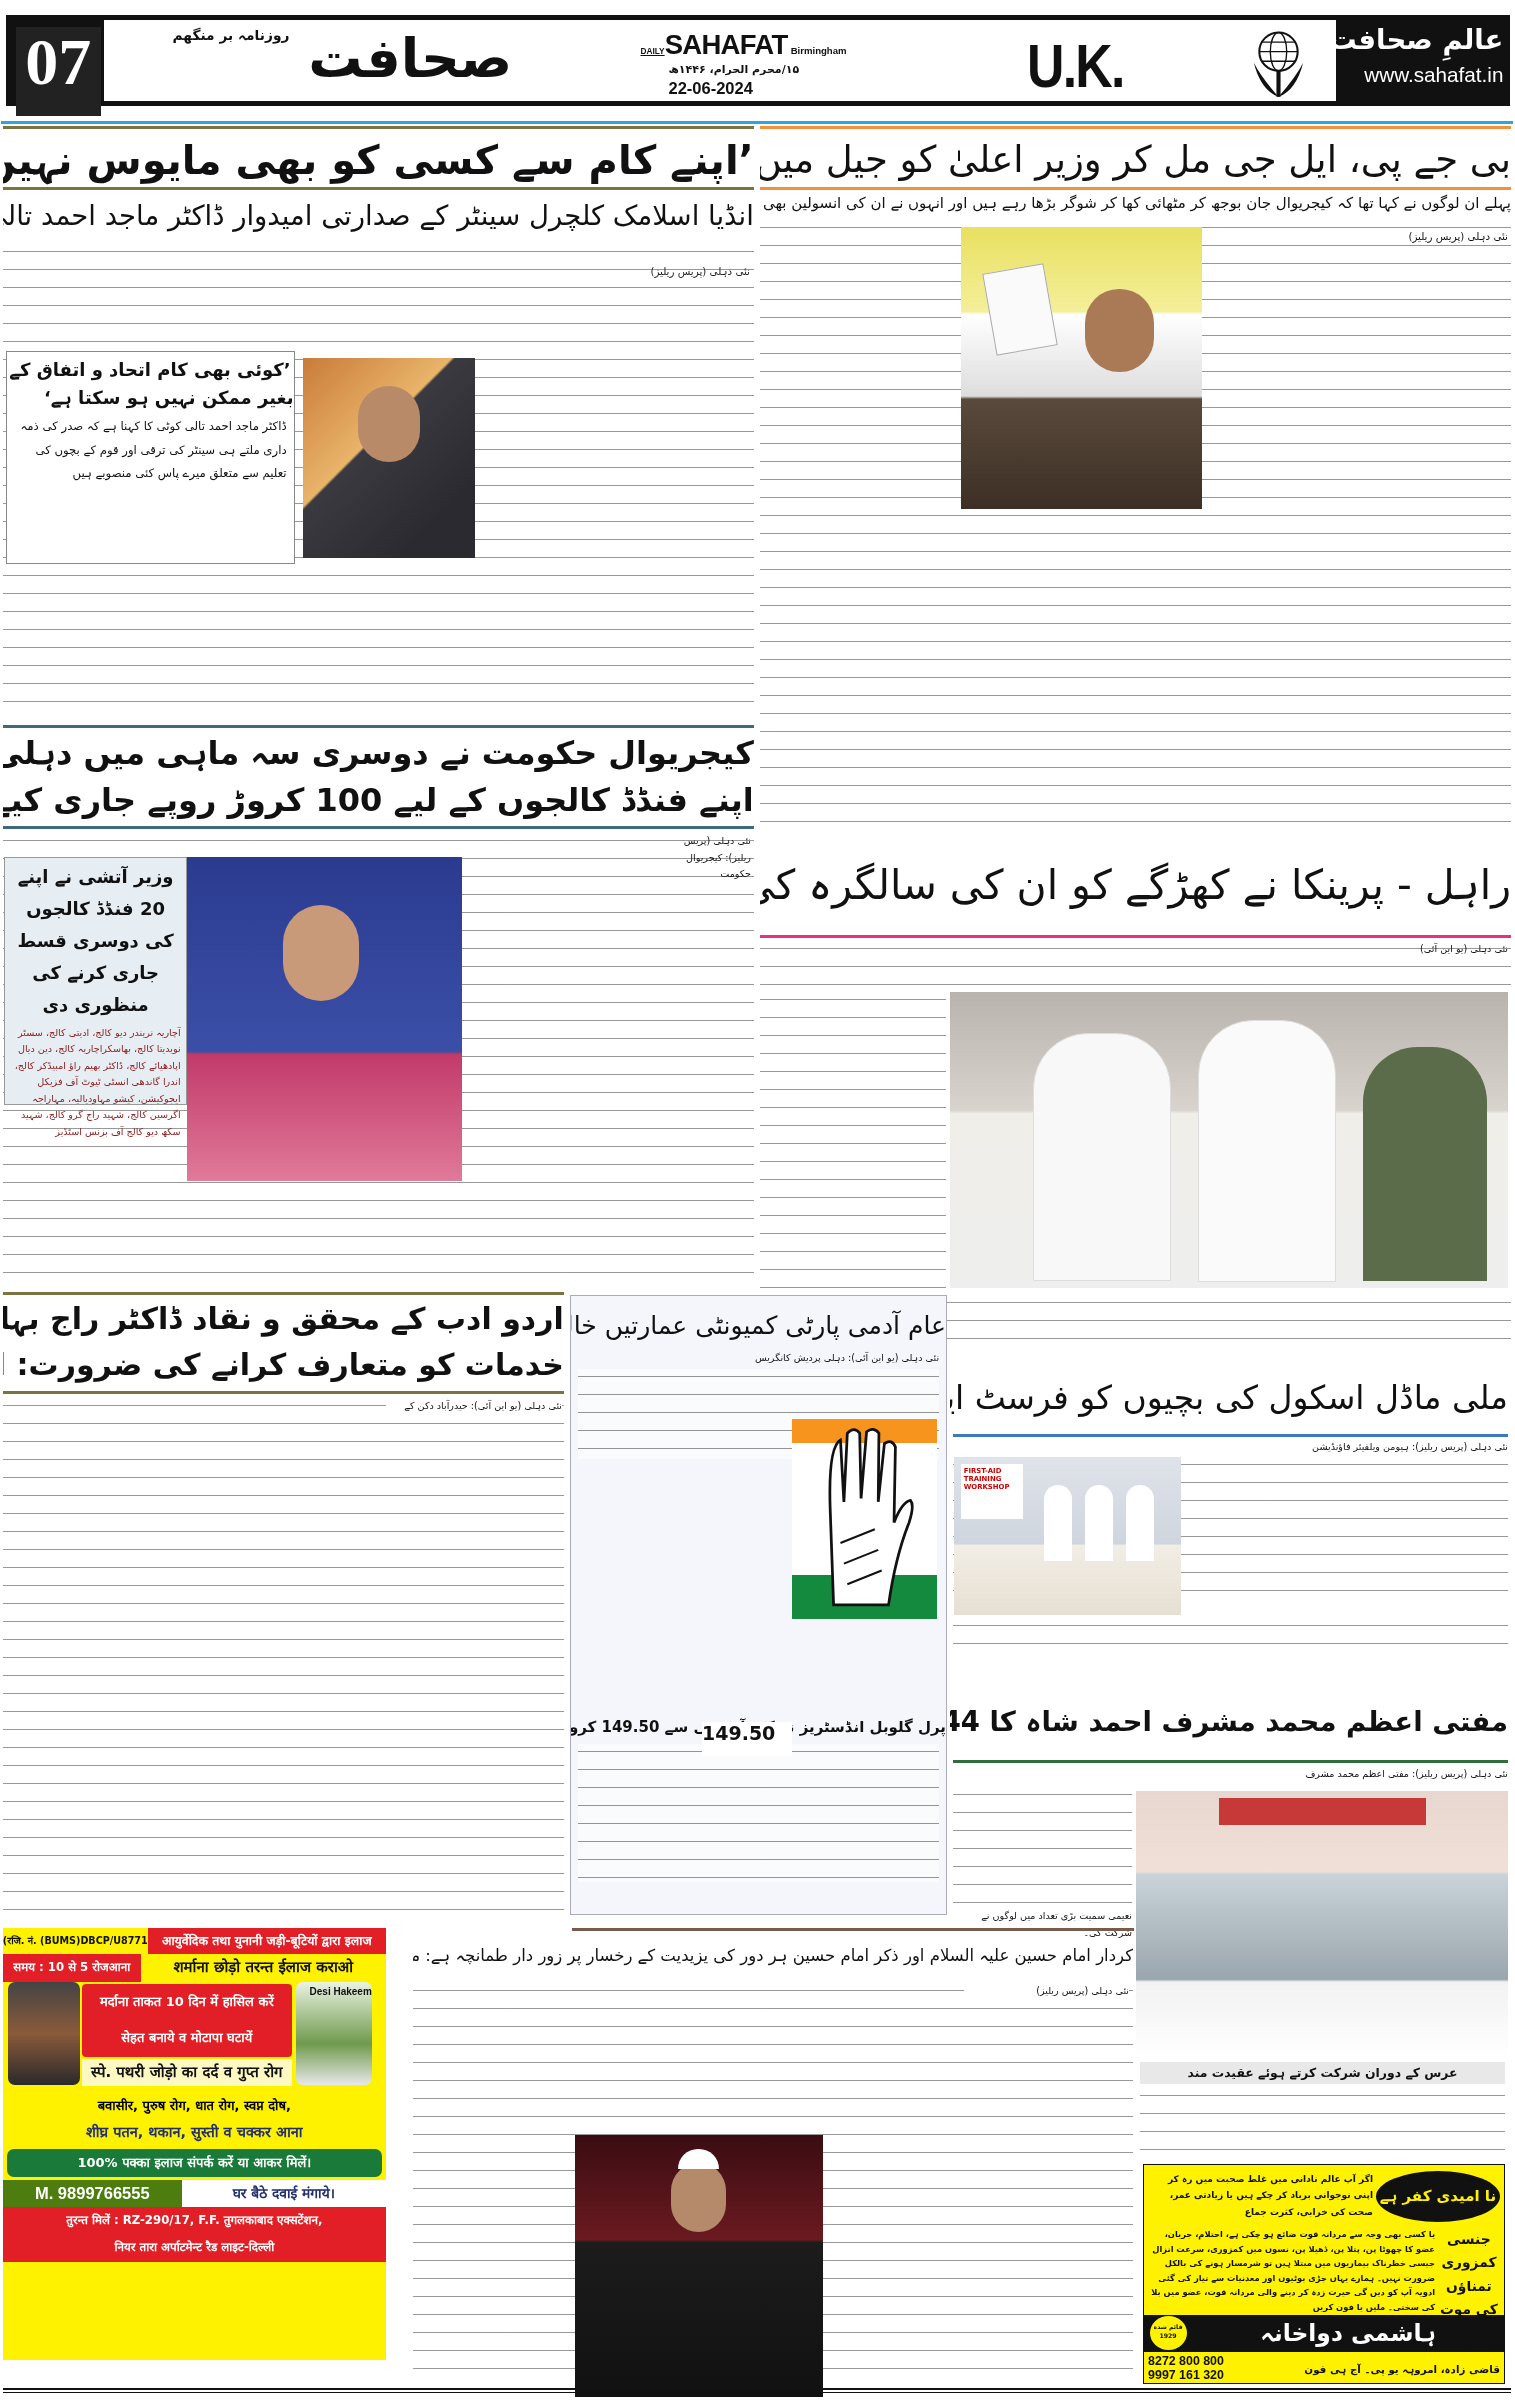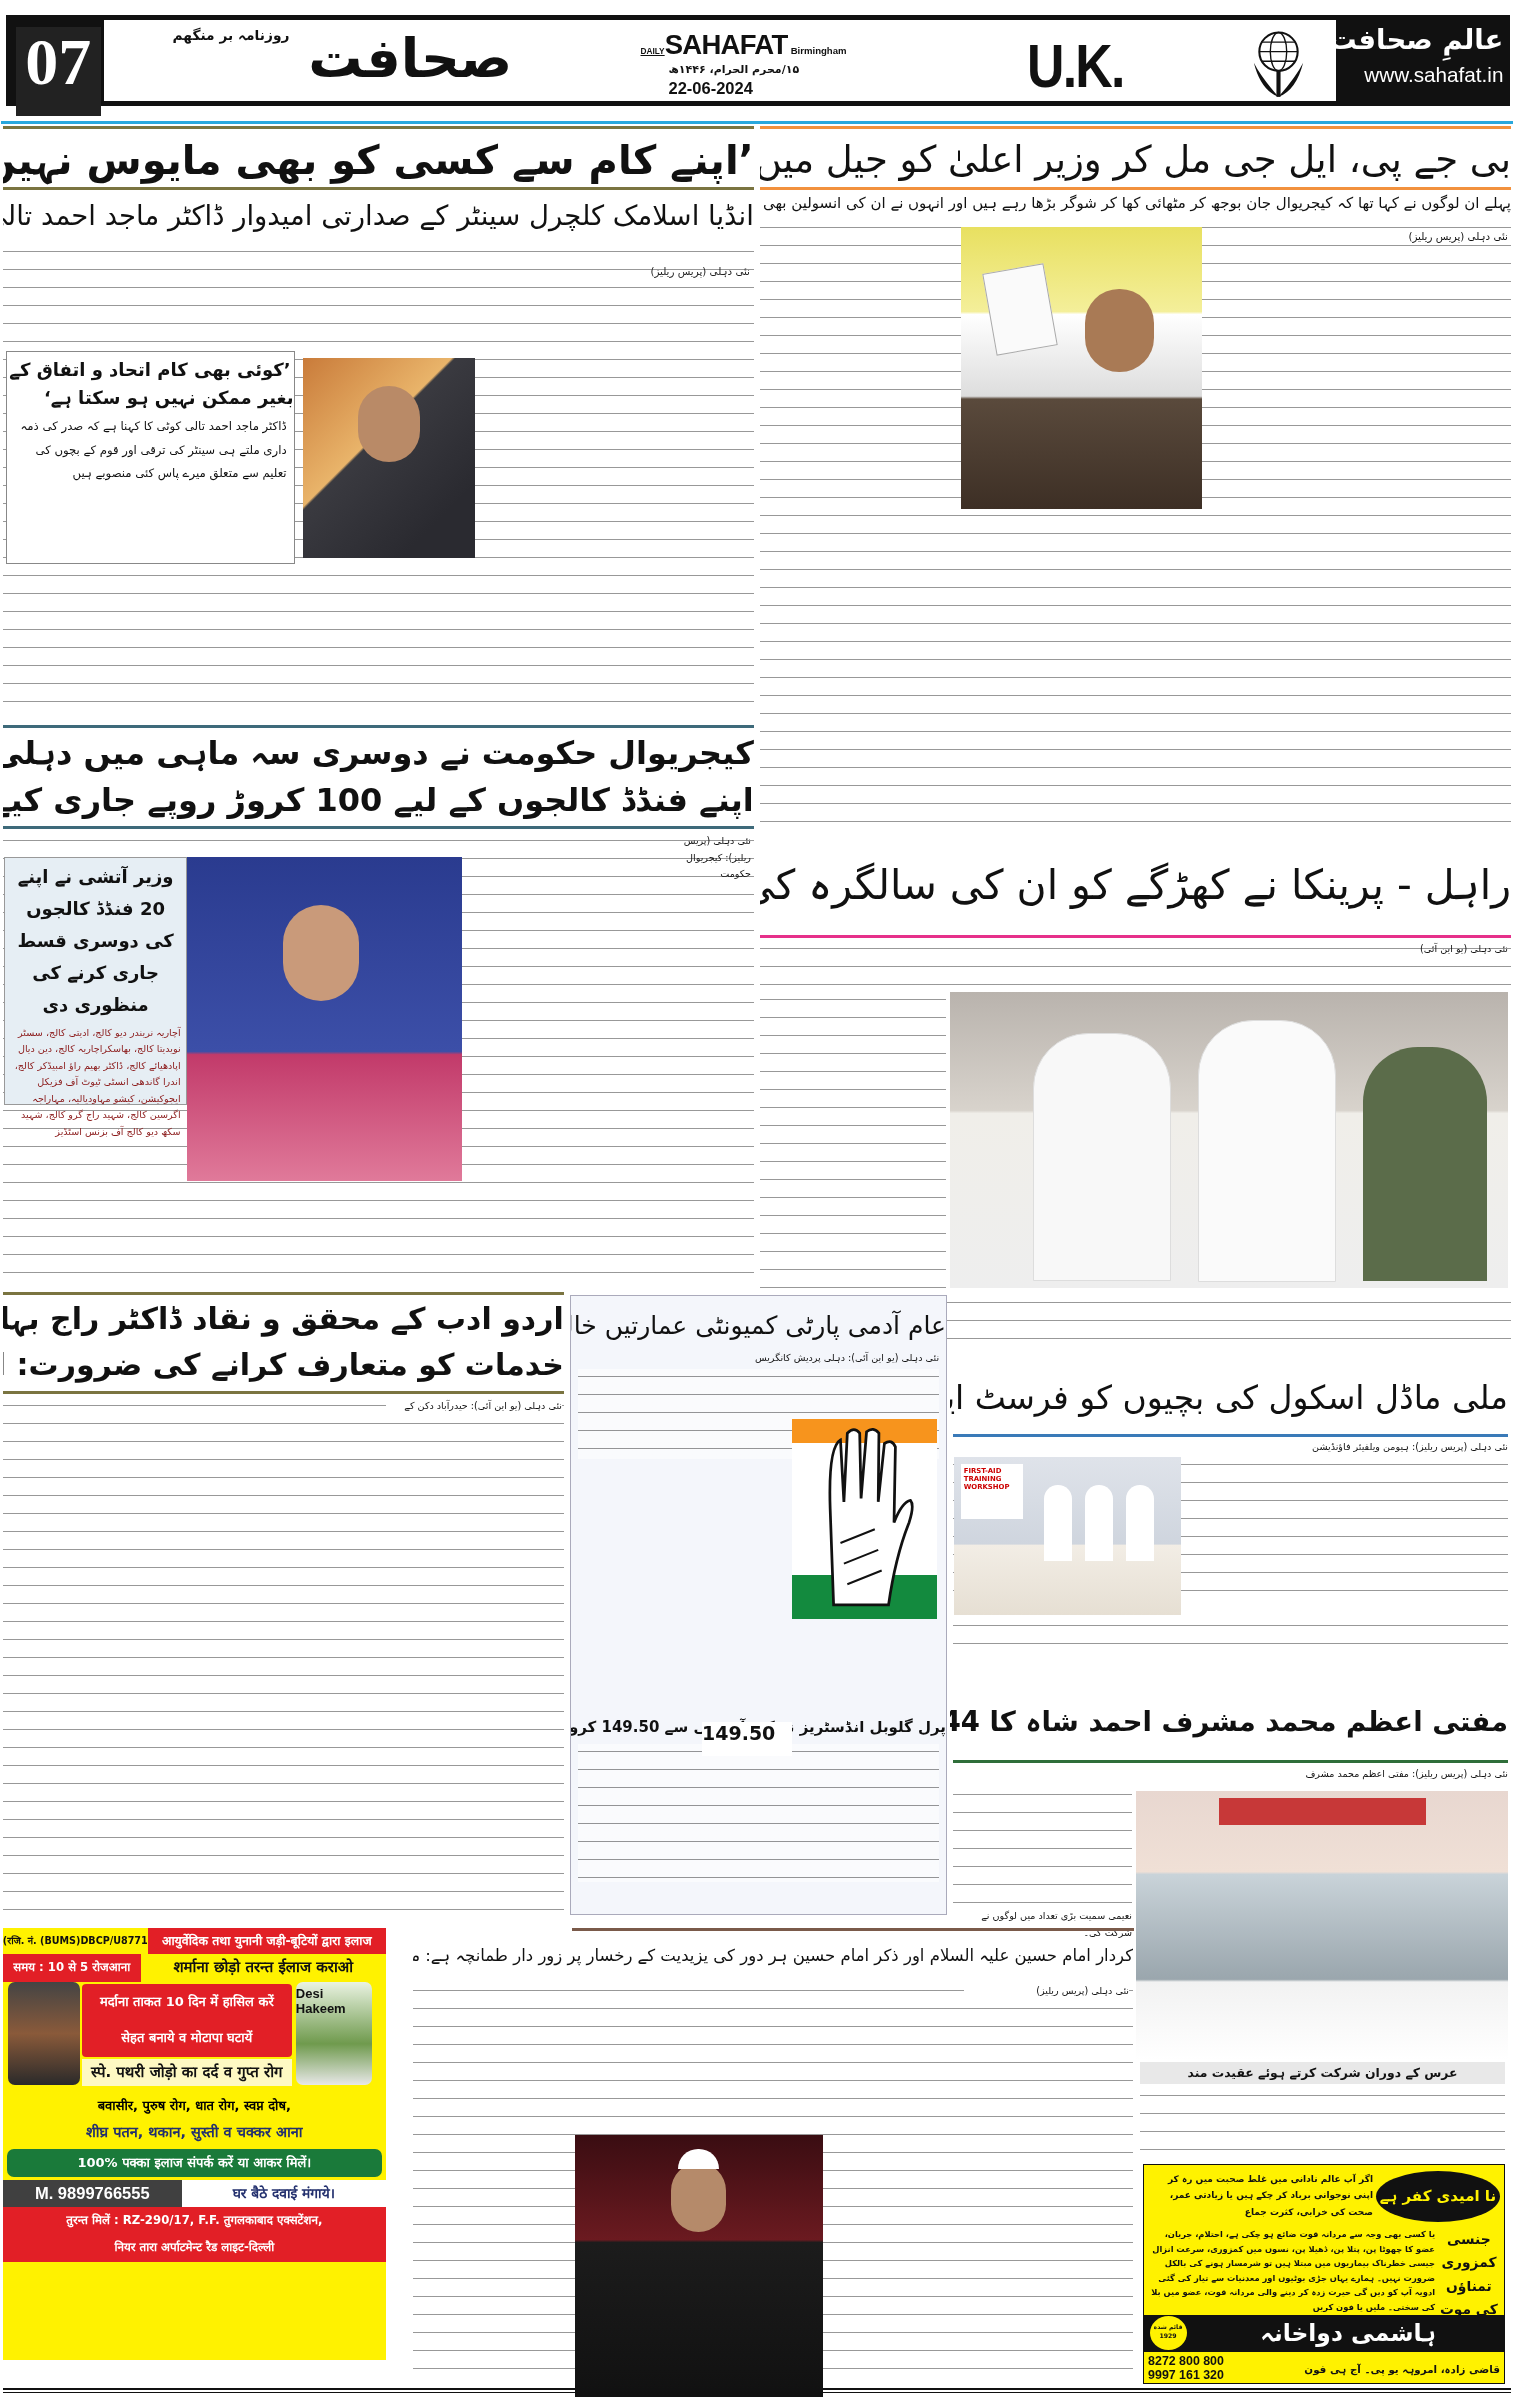"Desi Hakeem" div { font-size: 13px -> 10px; text-align: left -> right }
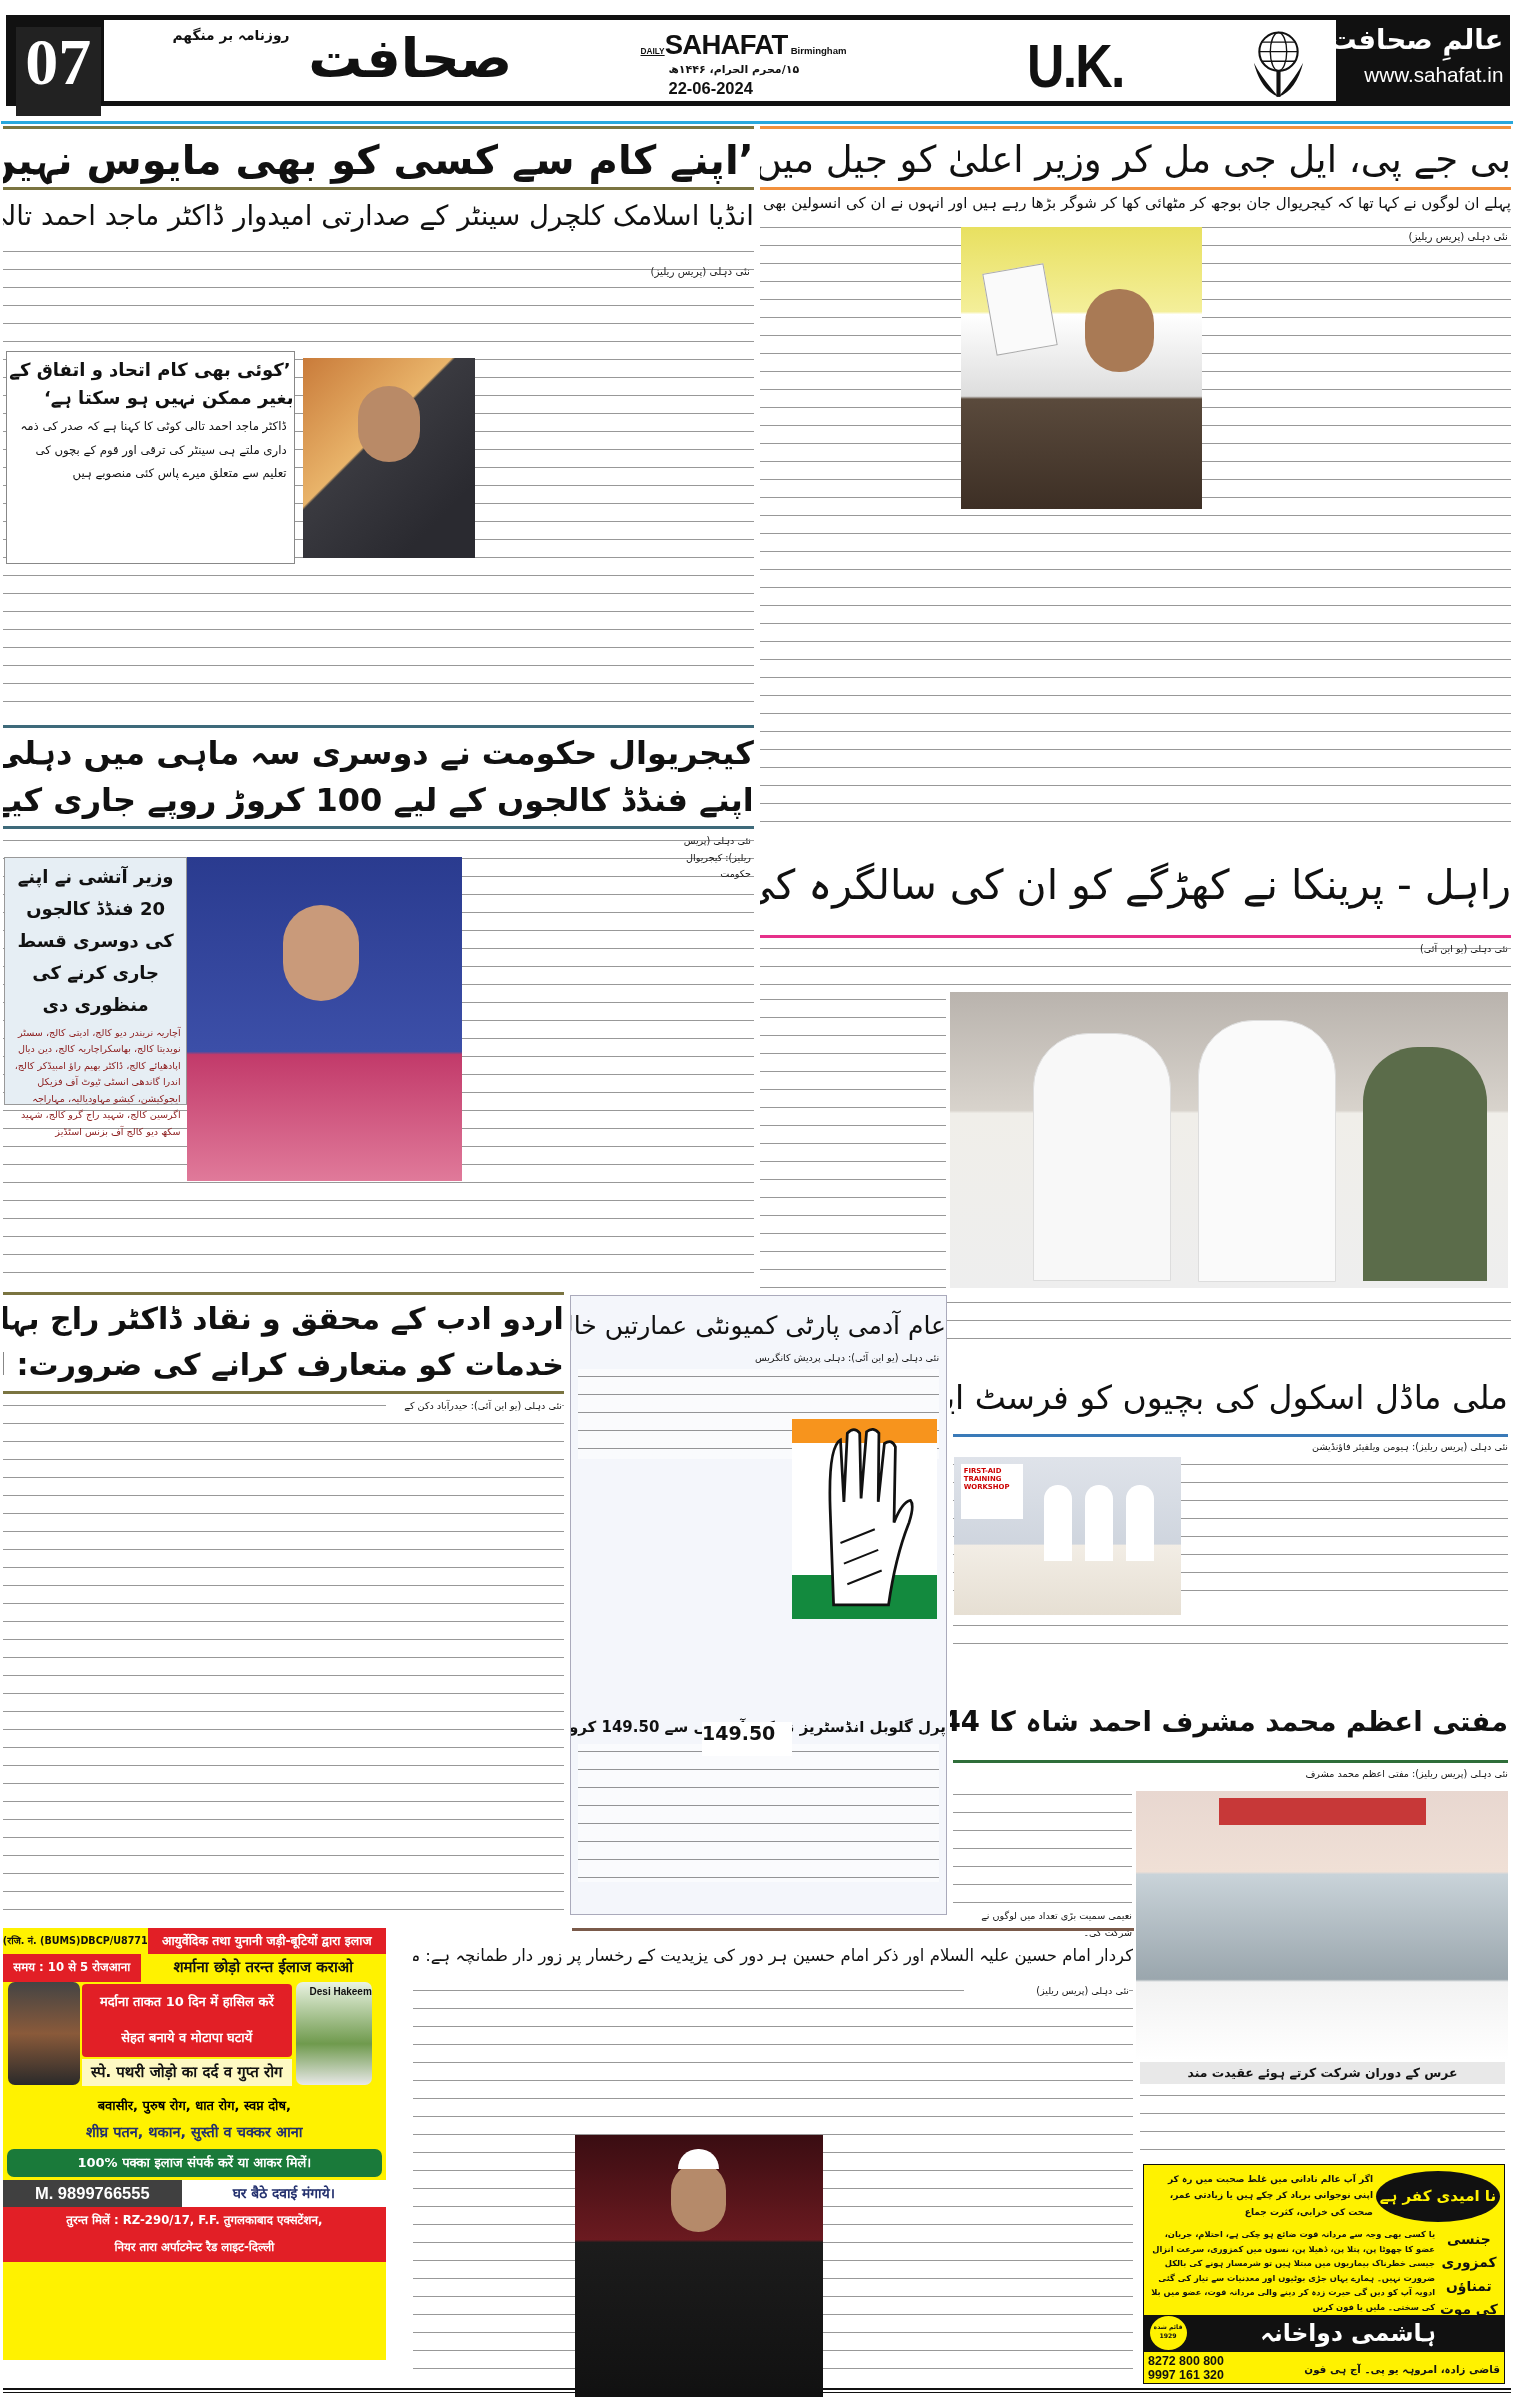"M. 9899766555" div.hindi { background: #404040 -> #4d7c0f }
